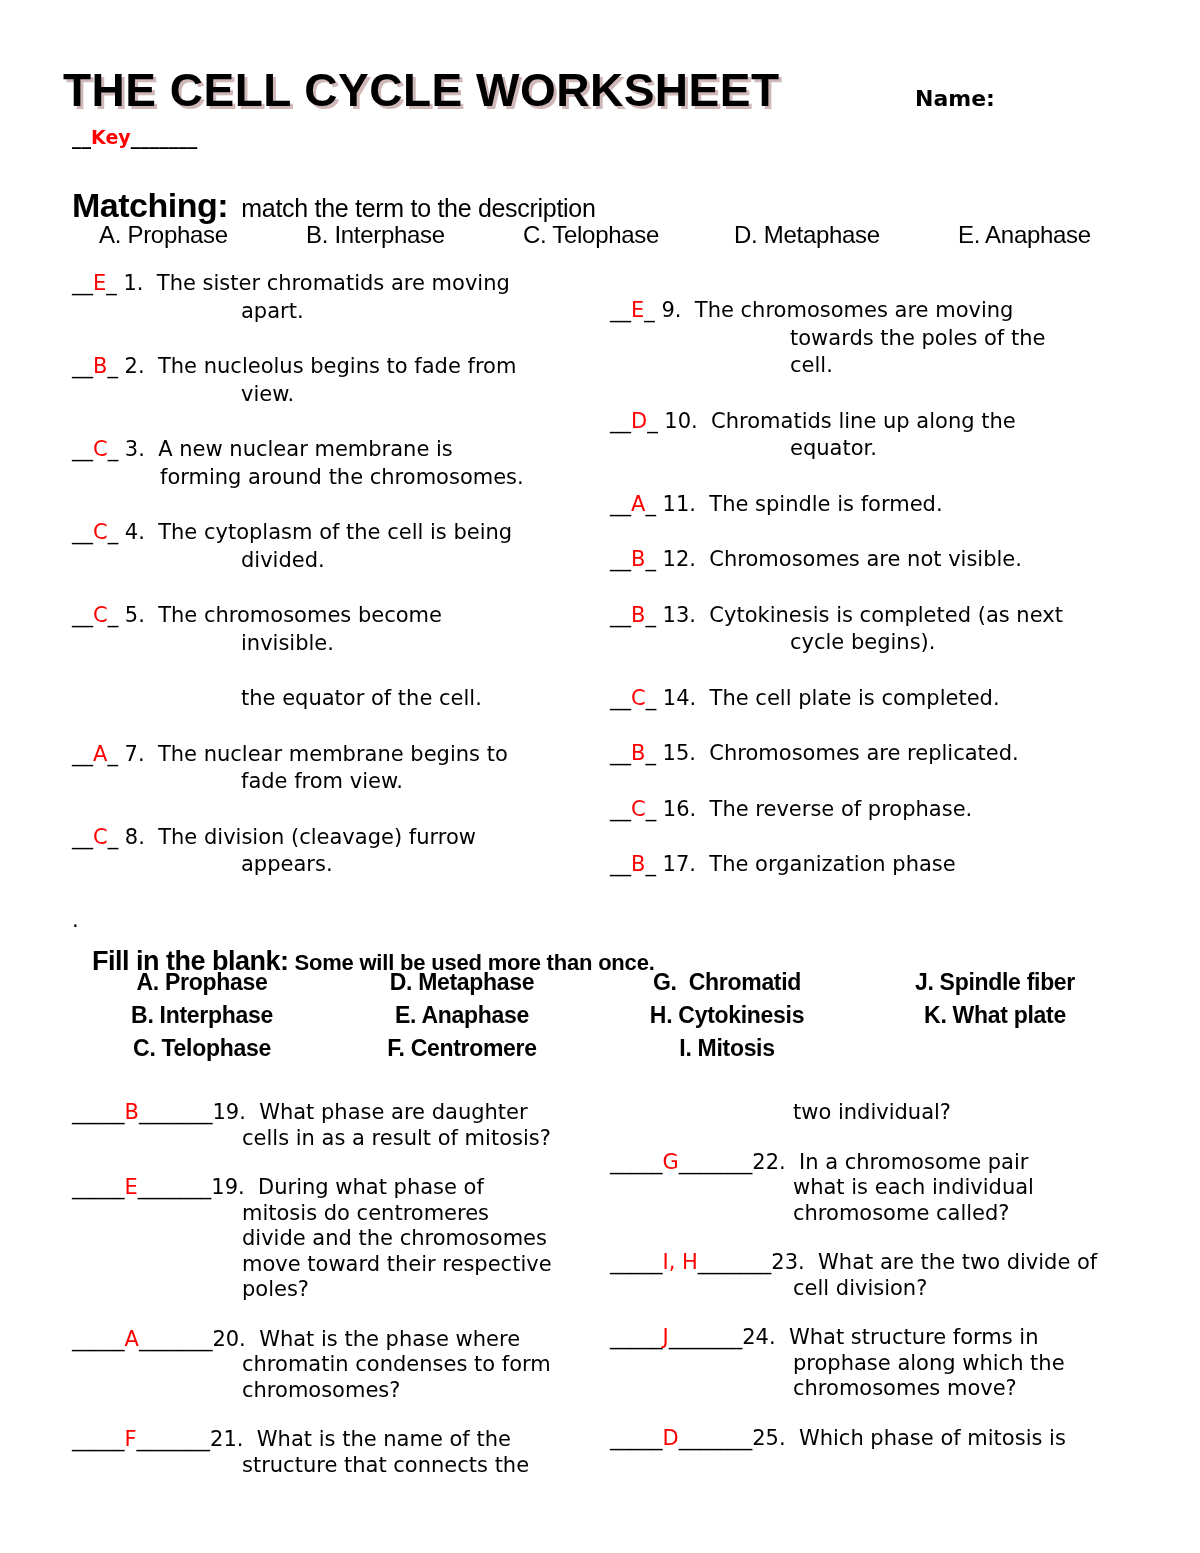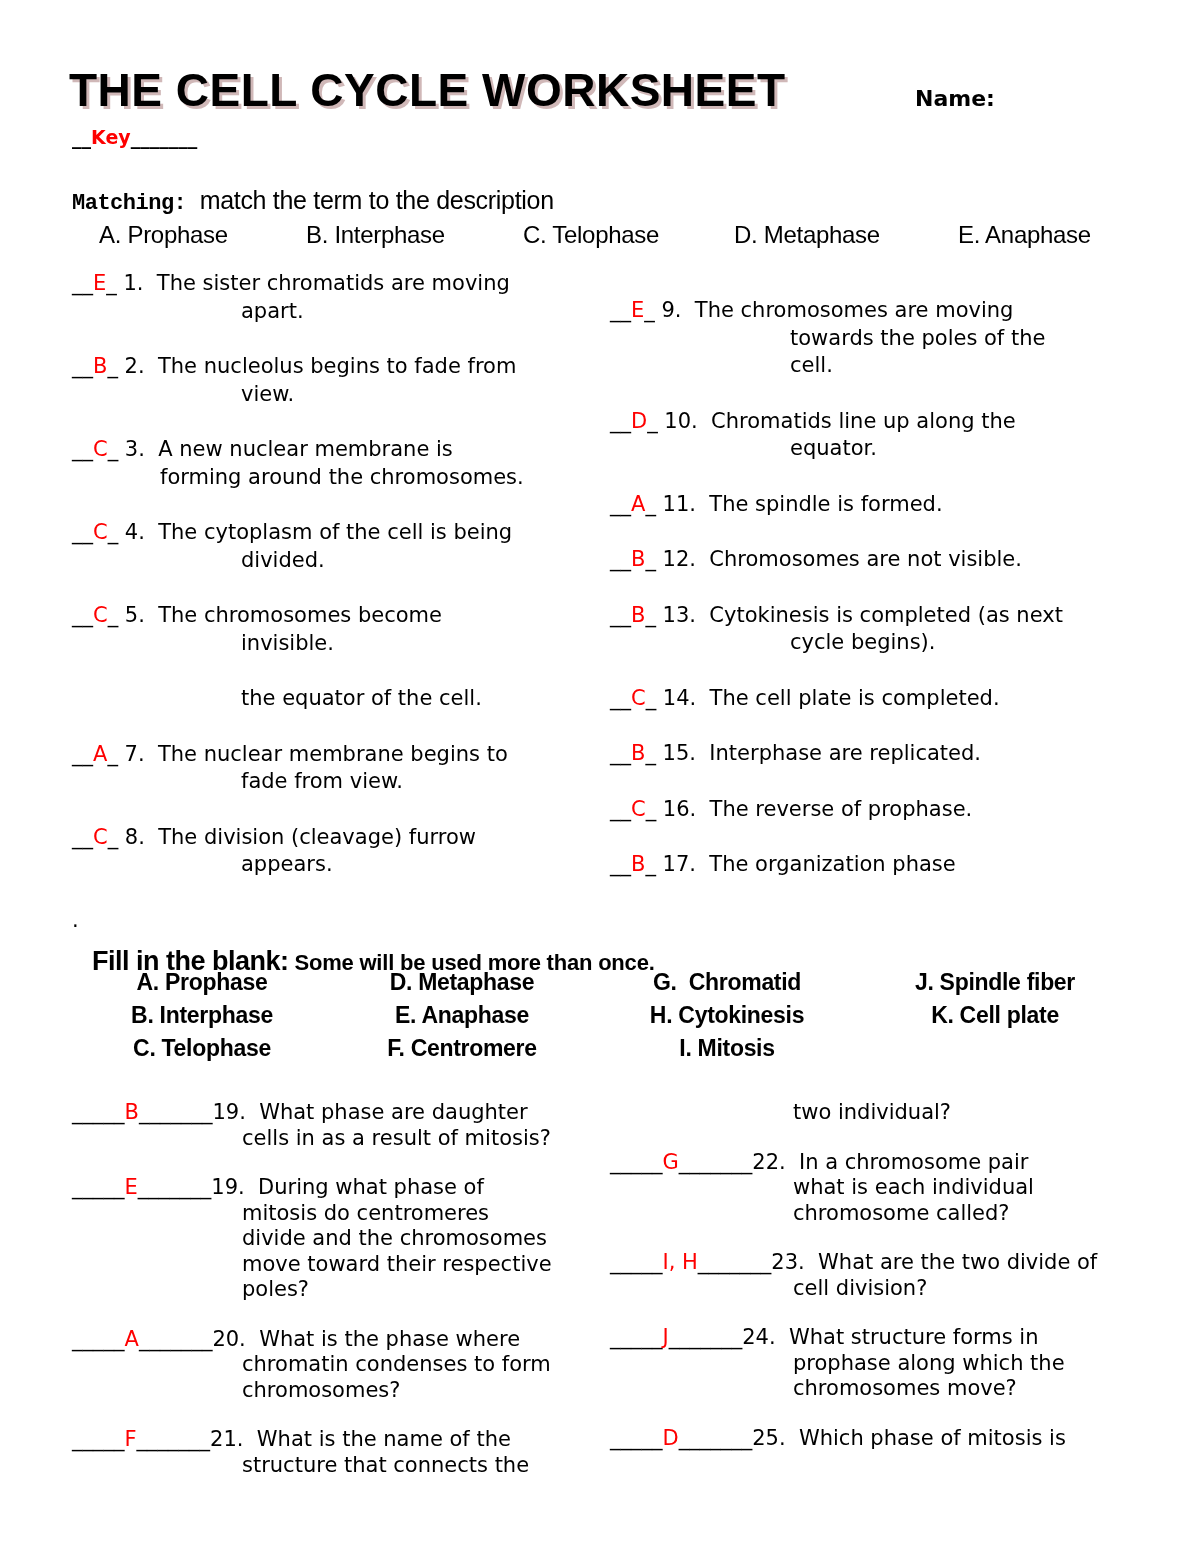"THE CELL CYCLE WORKSHEET" .title { left: 69px -> 63px }
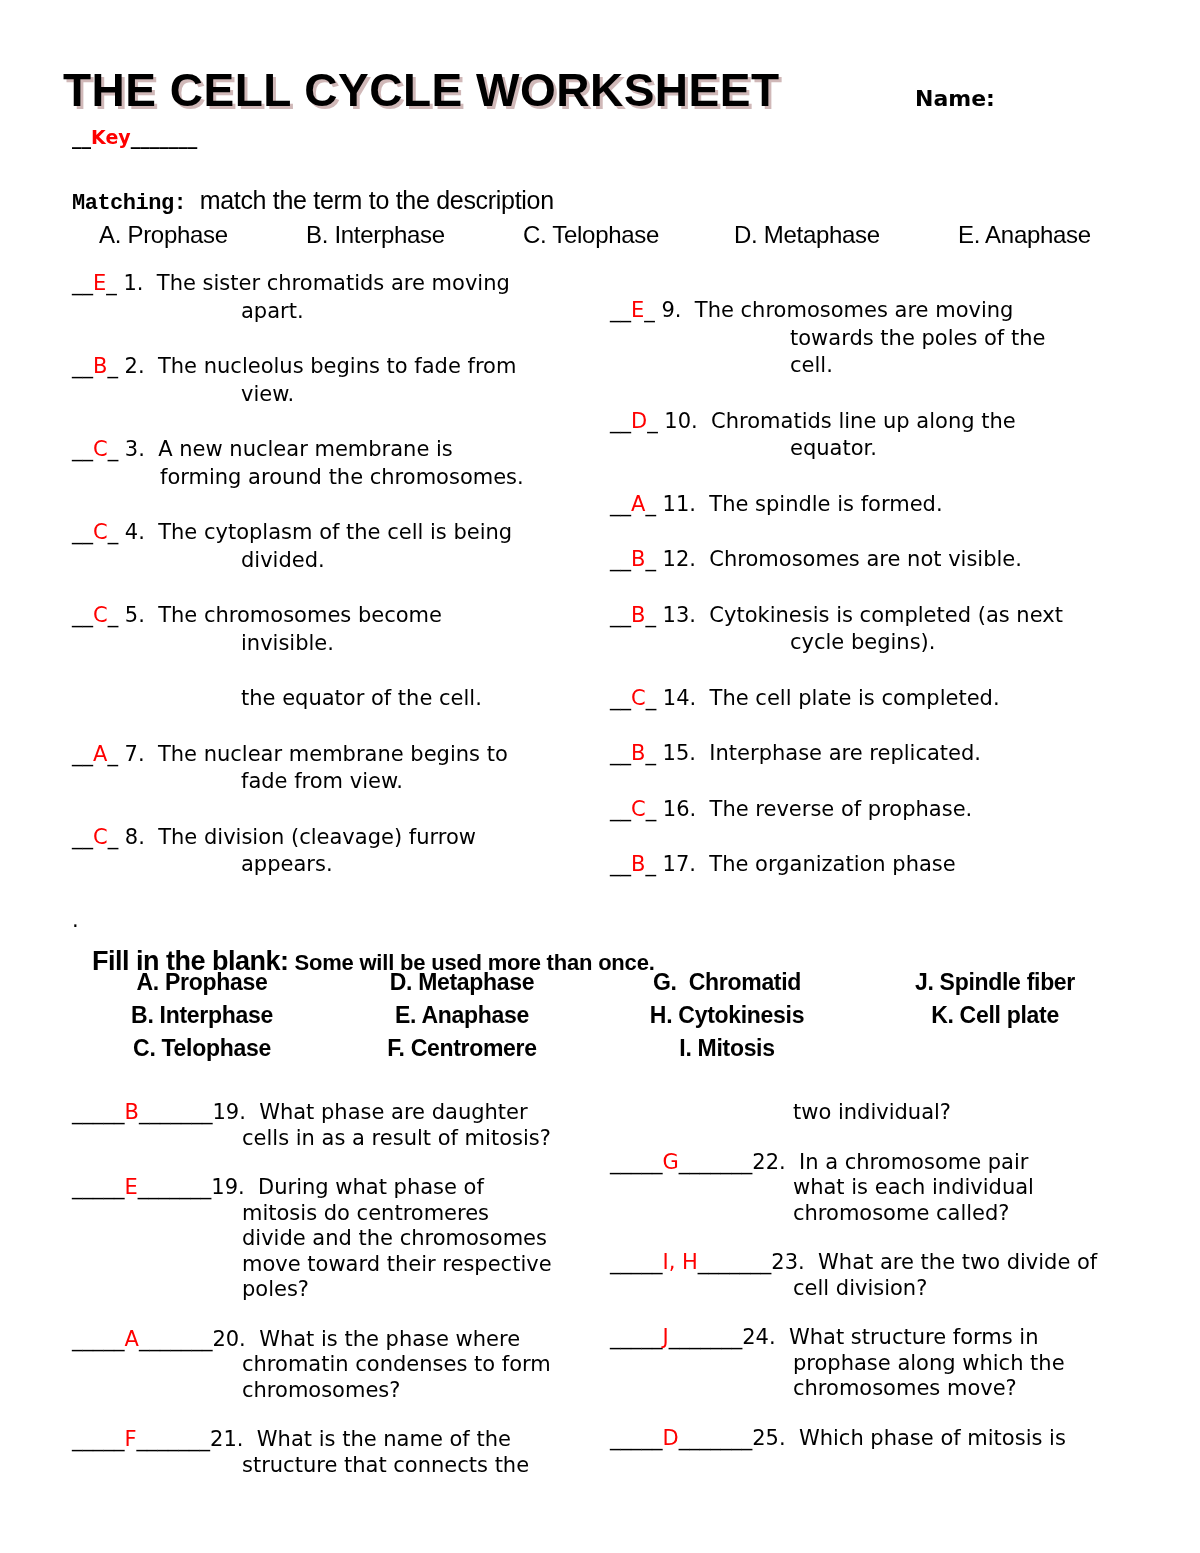"Matching:" .match-heading-row .h { font-family: Liberation Mono, monospace -> none; font-size: 22px -> 34px }
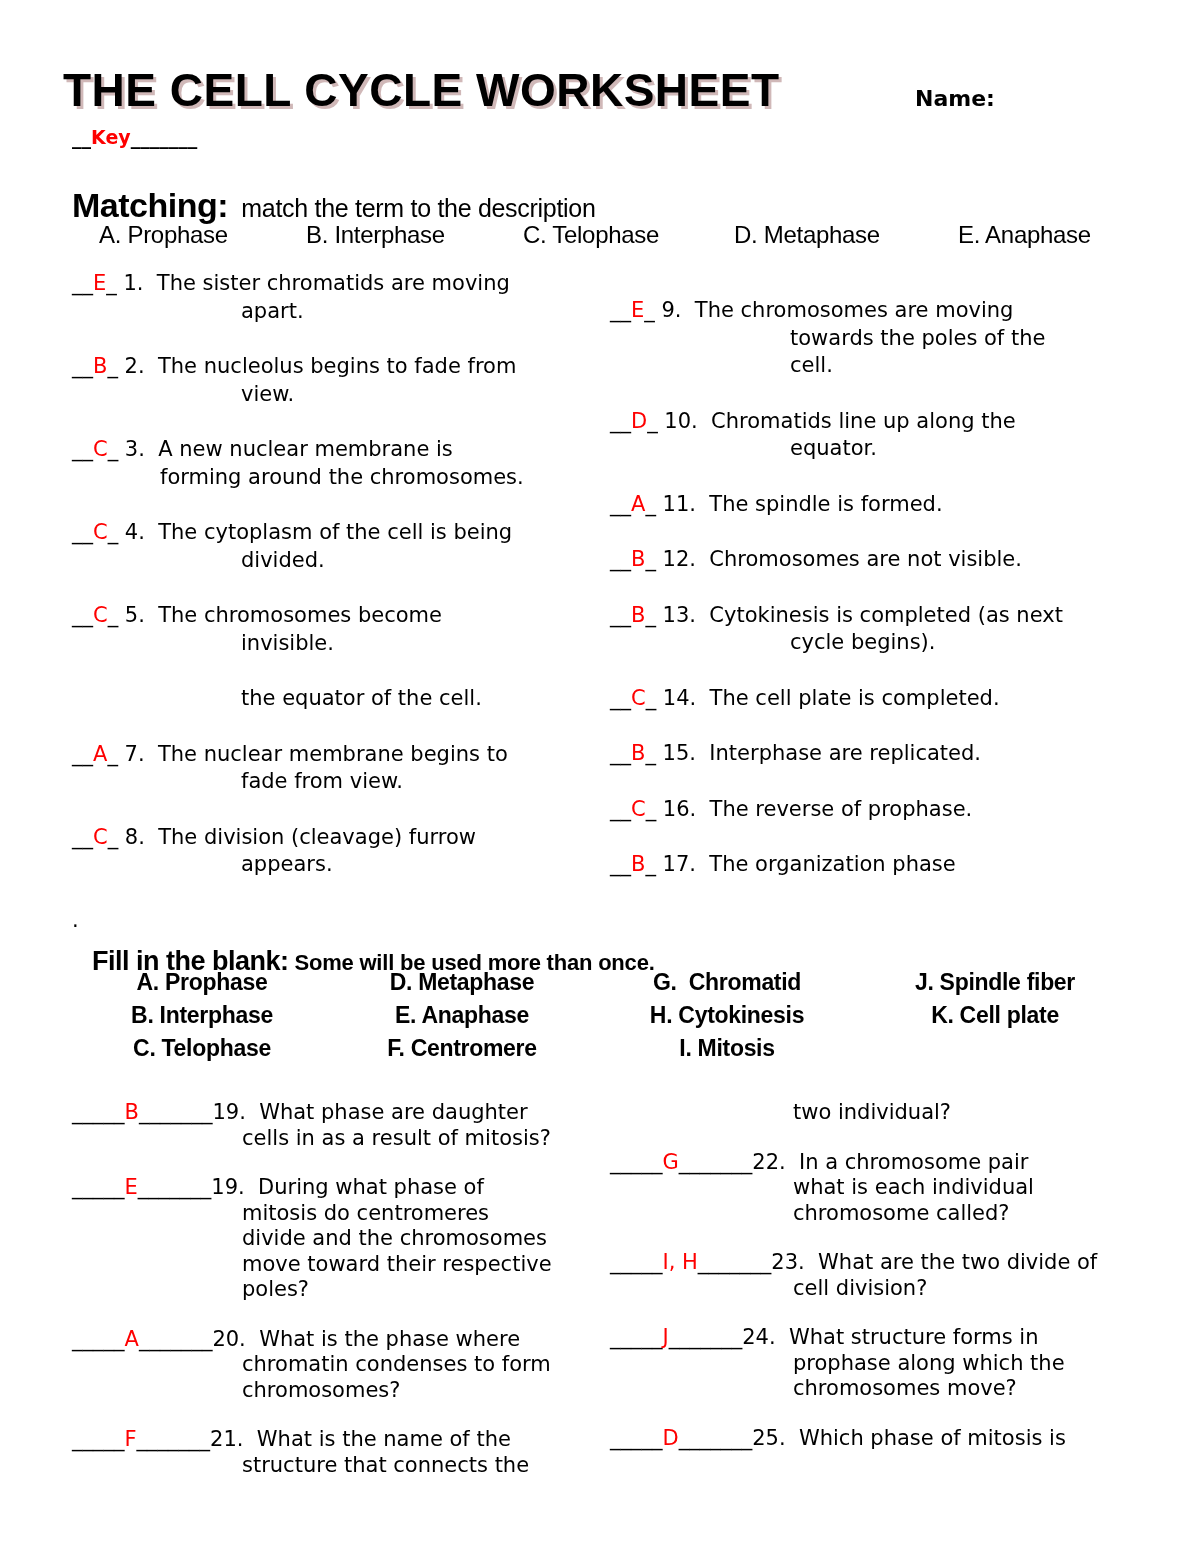"Interphase are replicated." span { text: Interphase -> Chromosomes }
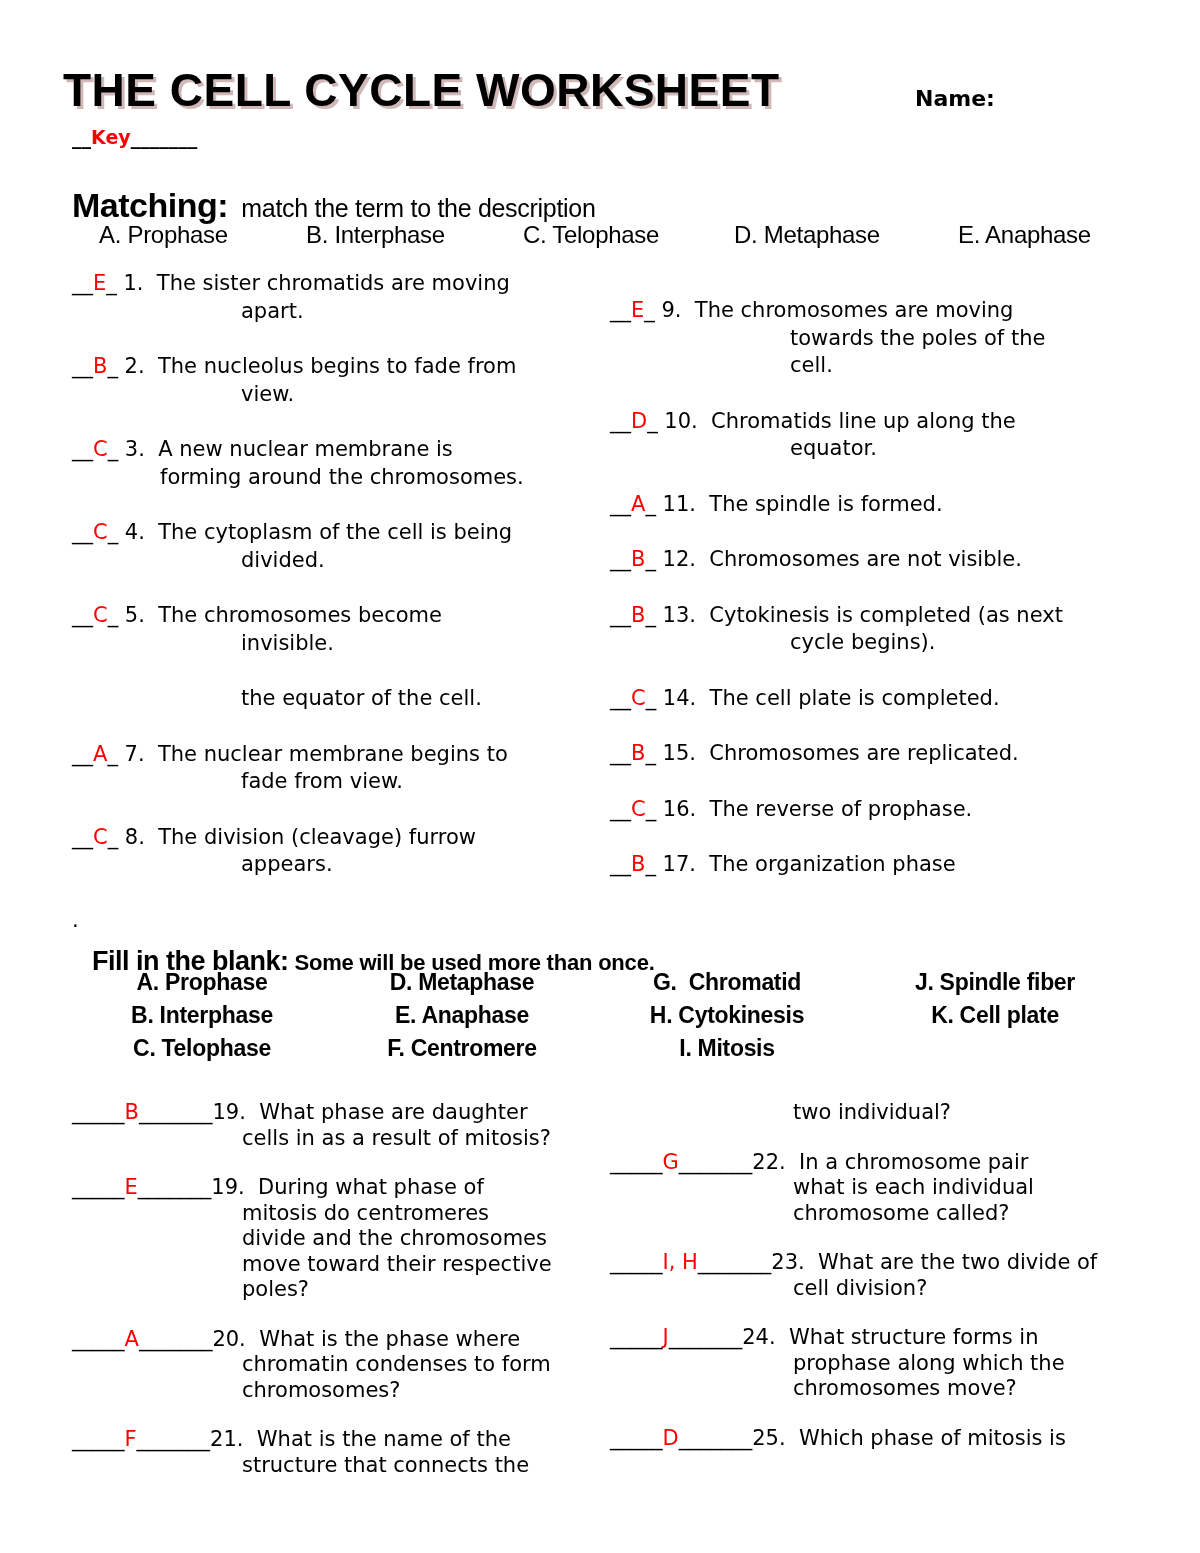"K. Cell plate" span.bank-cell { text: Cell -> What }
